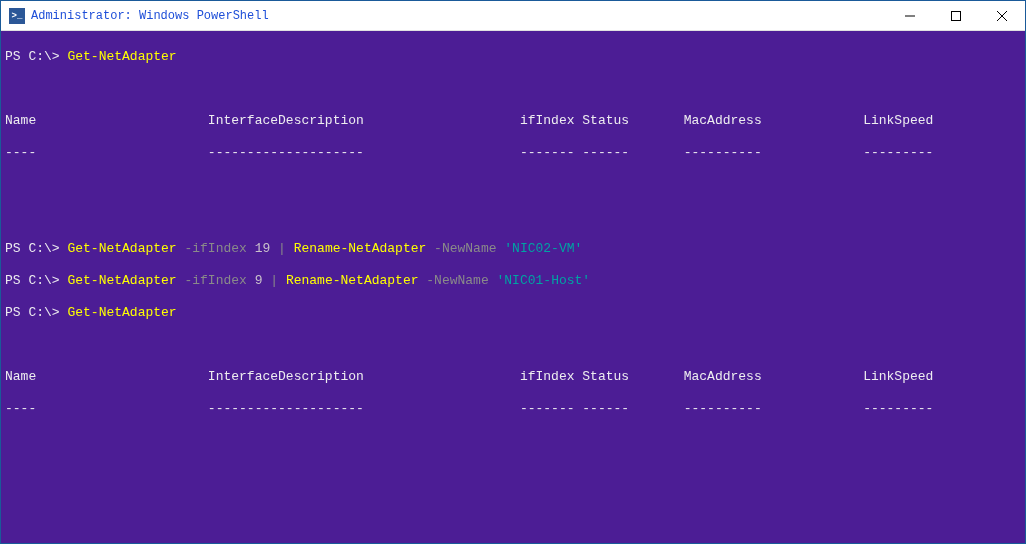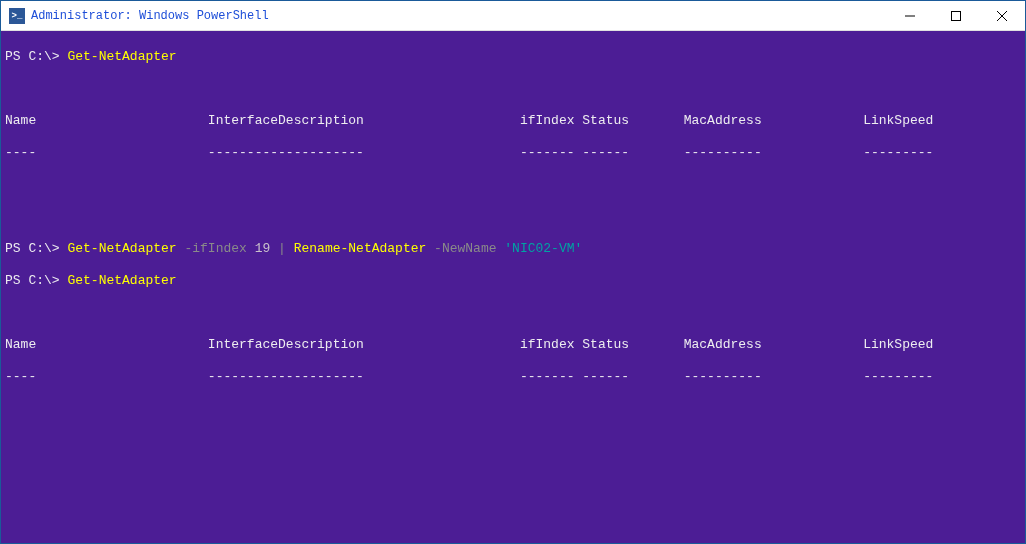"PS C:\> Get-NetAdapter -ifIndex 9" span.line { html: none -> <span><span>PS C:\&gt; </span><span>Get-NetAdapter</span><span> -ifIndex</span><span> 9</span><span> | </span><span>Rename-NetAdapter</span><span> -NewName</span><span> 'NIC01-Host'</span></span> }
